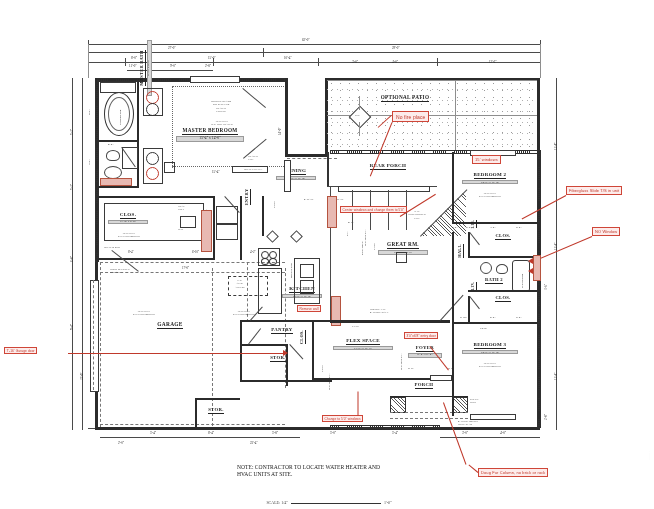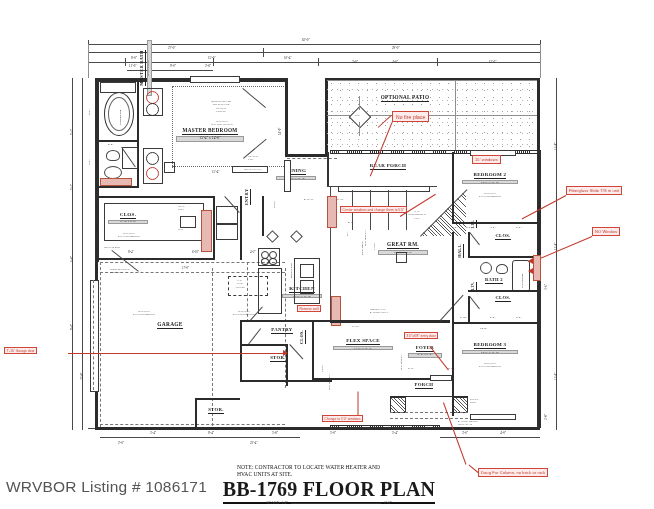"WRVBOR Listing # 1086171" div { html: <div>WRVBOR Listing # 1086171</div> -> none }
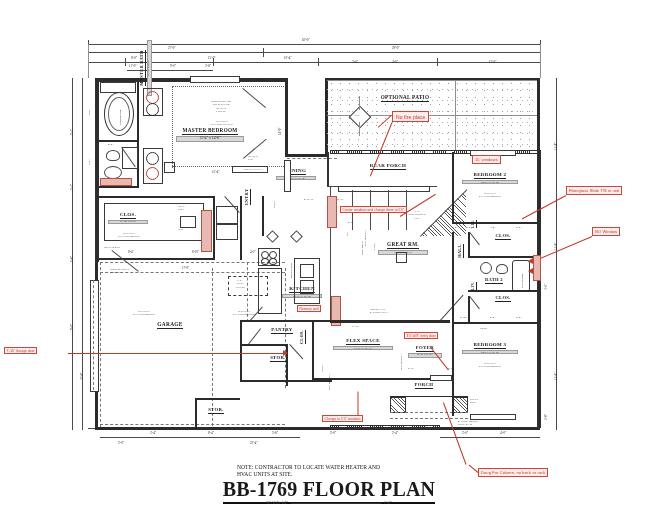"BB-1769 FLOOR PLAN" div { html: <div> <span>BB-1769 FLOOR PLAN</span> </div> -> none }
